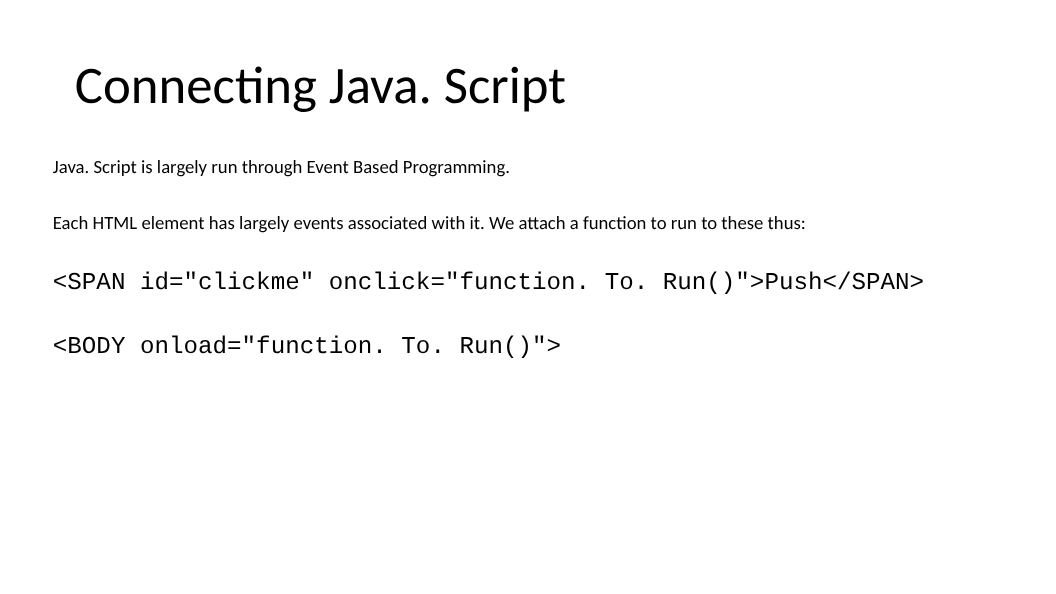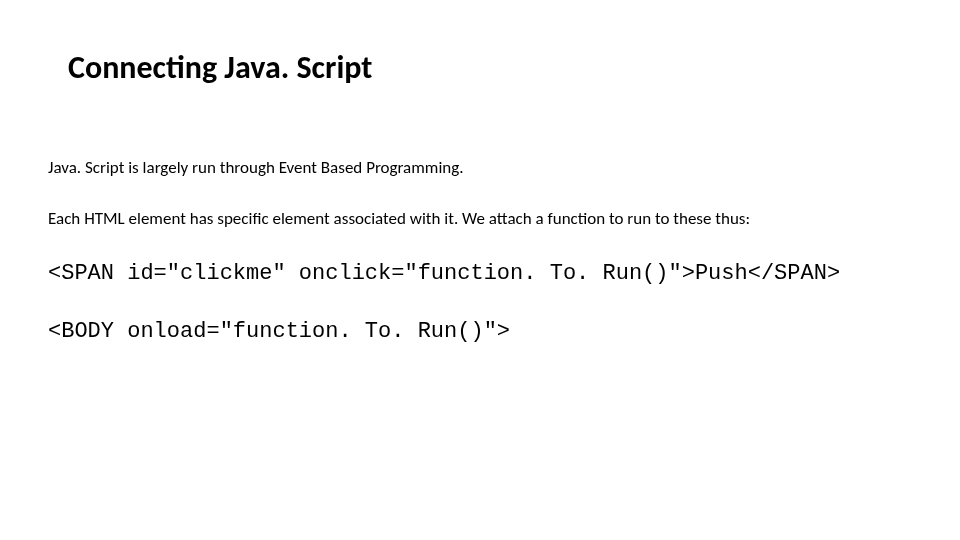"Connecting Java. Script" .title { font-size: 32px -> 48px; font-weight: 700 -> 400; margin-bottom: 70px -> 34px }
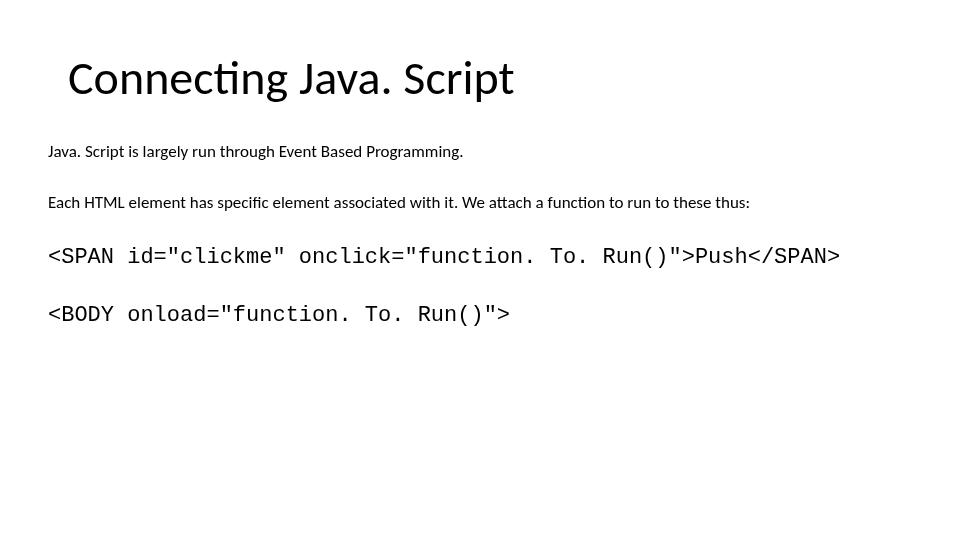"Each HTML element has specific" p.body-text { text: specific element -> largely events }
